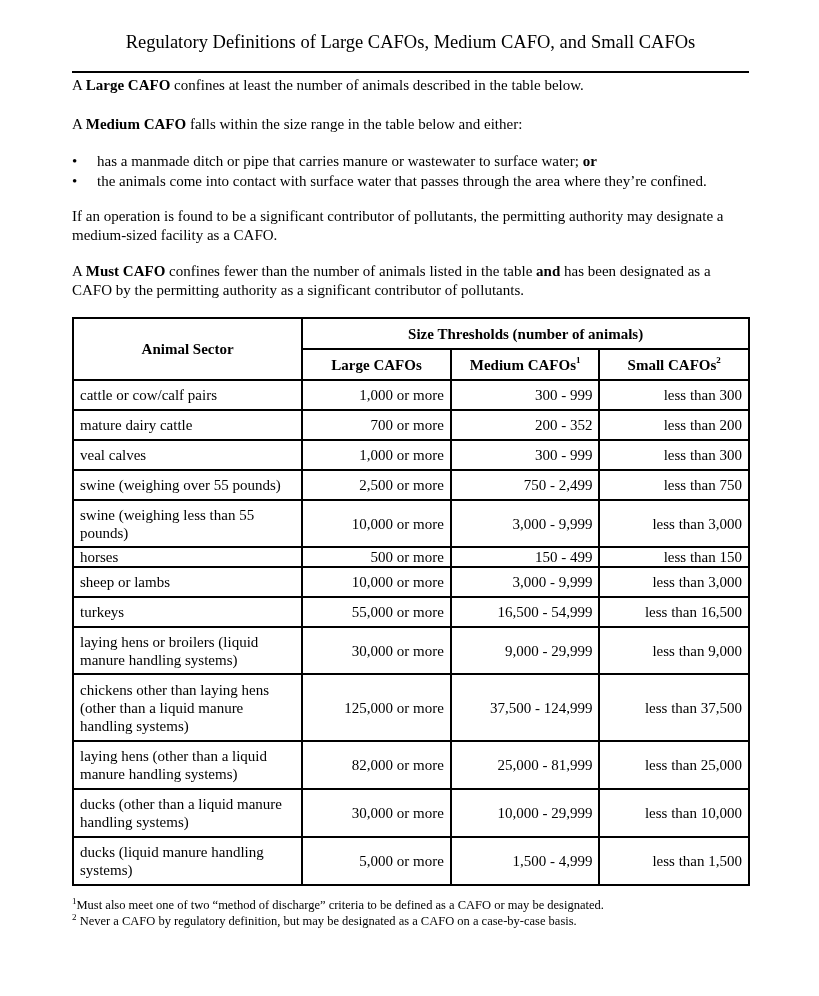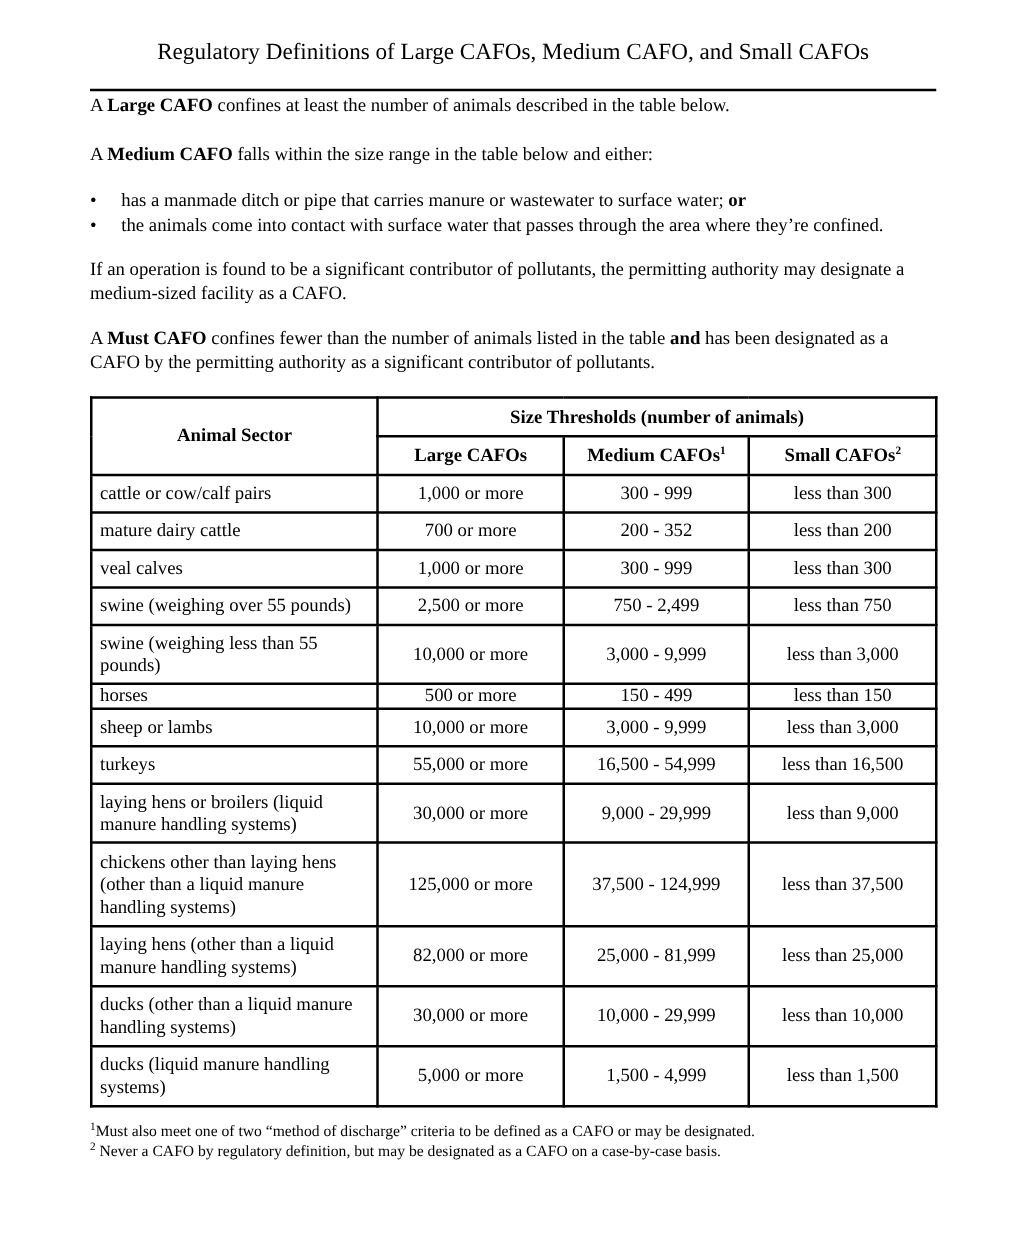"1,000 or more" table.cafo td.num { text-align: center -> right }
